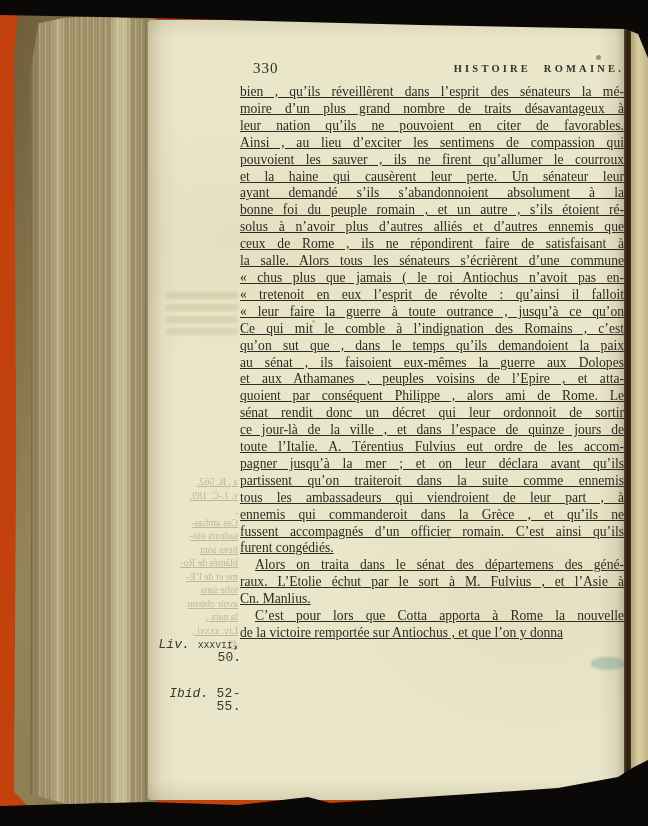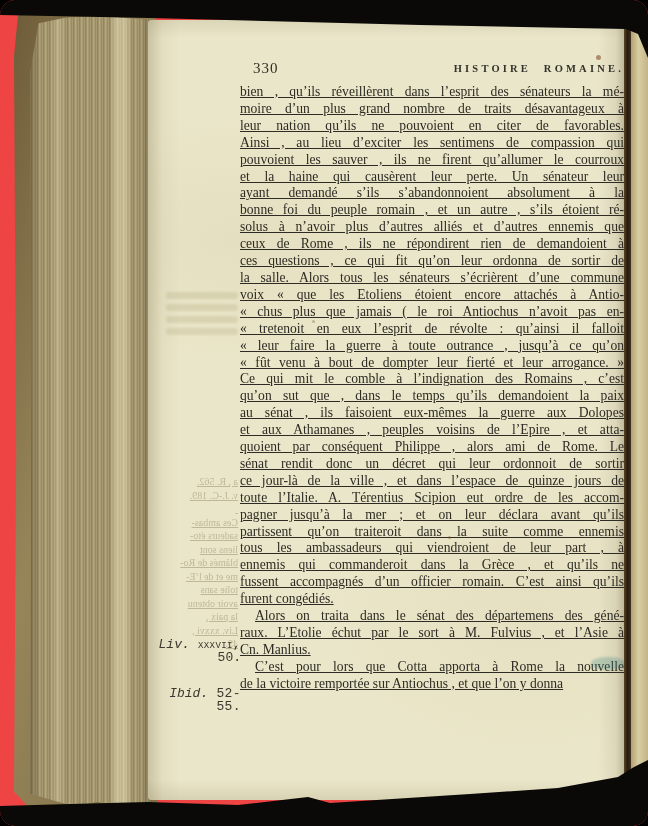"330" .stage { background: #ef4444 -> #c2410c; border-radius: 15px -> none }
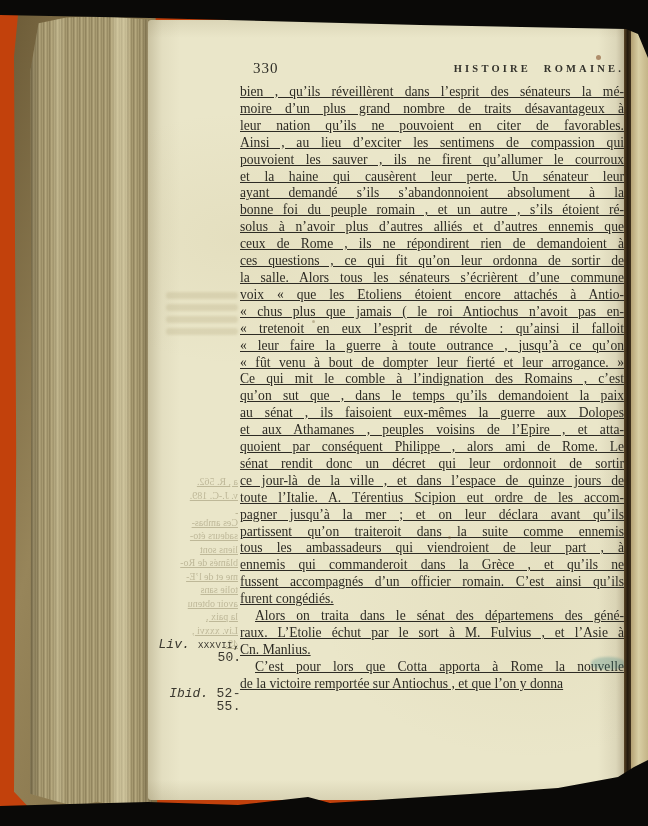"ceux de Rome , ils" div.bline { text: rien de demandoient -> faire de satisfaisant }
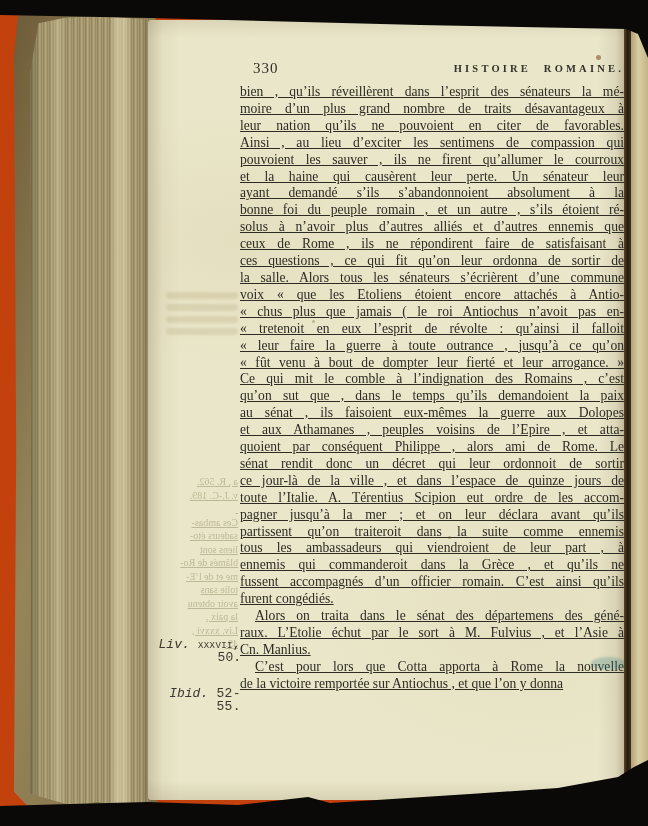"ces questions , ce qui" div.bline { html: <div>ces questions , ce qui fit qu’on leur ordonna de sortir de</div> -> none }
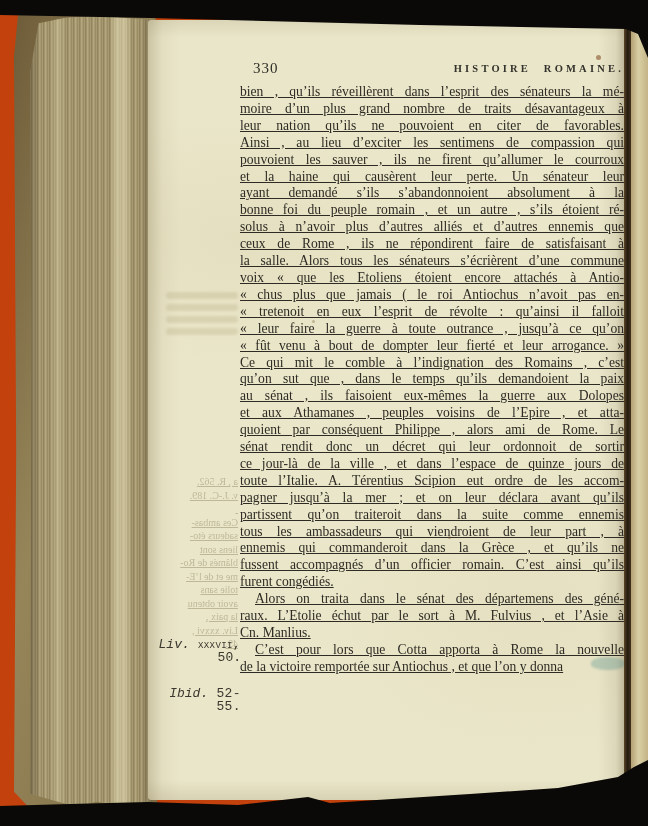"voix « que les Etoliens" div.bline { html: <div>voix « que les Etoliens étoient encore attachés à Antio-</div> -> none }
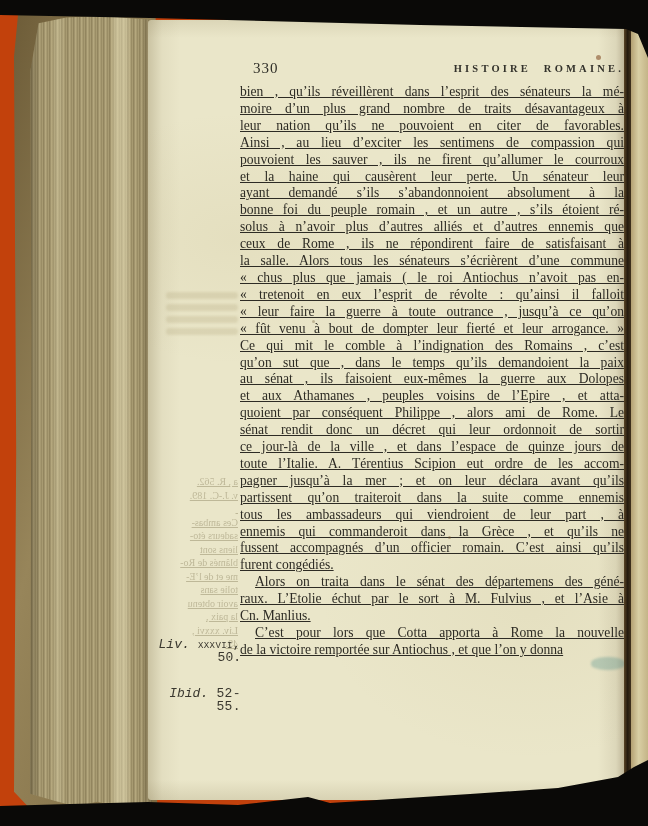"« fût venu à bout" div.bline { html: <div>« fût venu à bout de dompter leur fierté et leur arrogance. »</div> -> none }
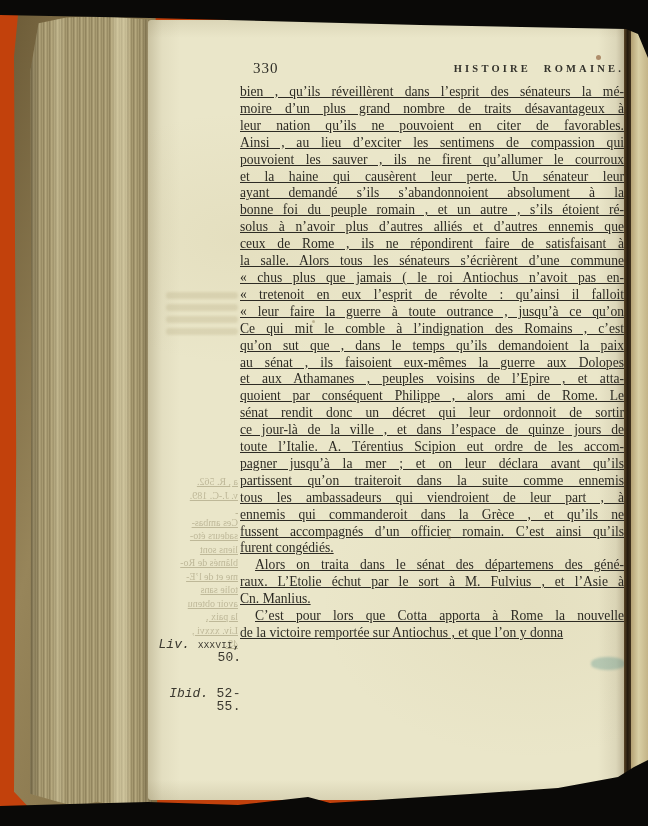"toute l’Italie. A. Térentius Scipion" div.bline { text: Scipion -> Fulvius }
